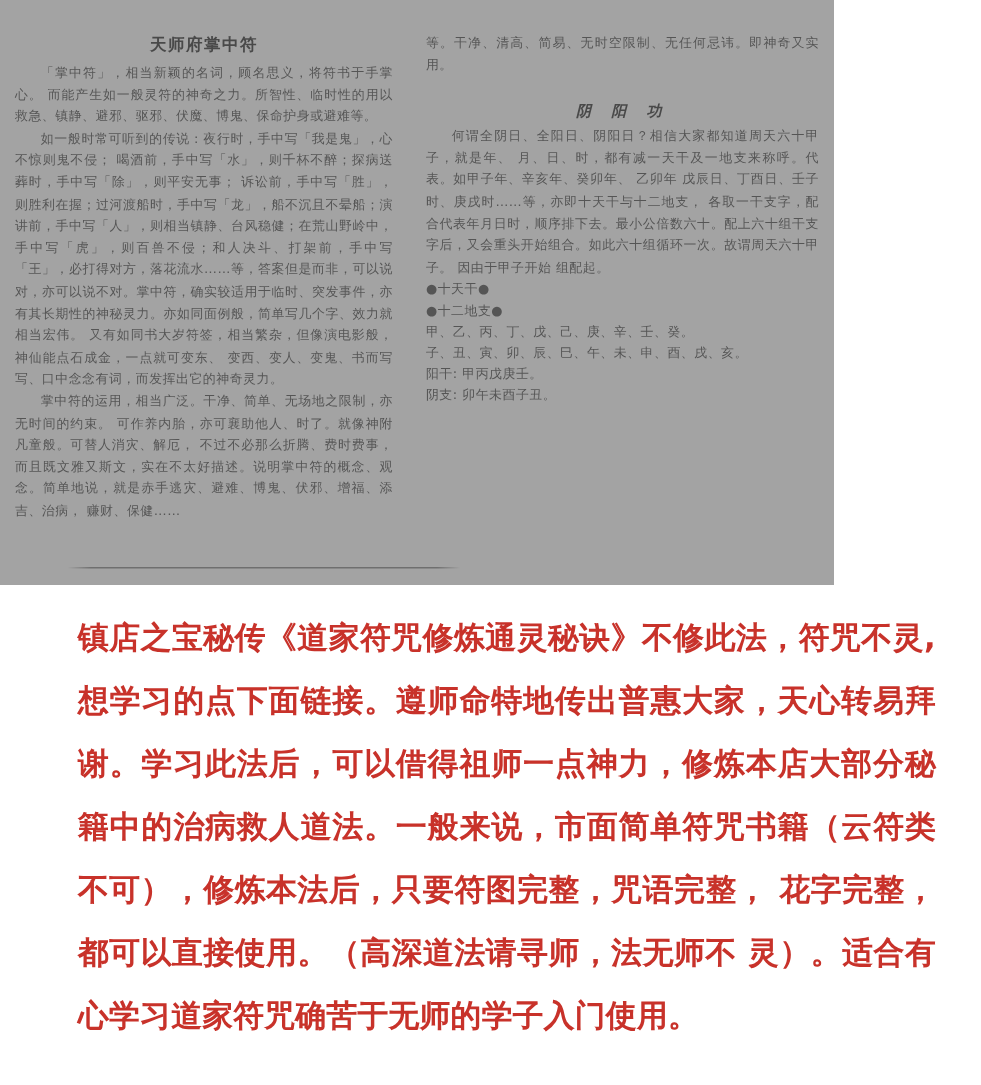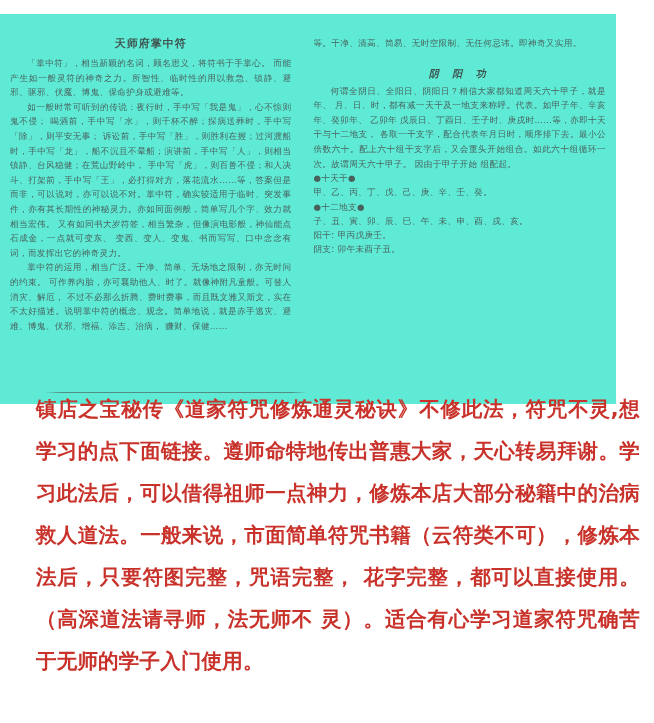"天师府掌中符" .scan { background: #5eead4 -> #a3a3a3; top: 14px -> 0; width: 616px -> 556px }
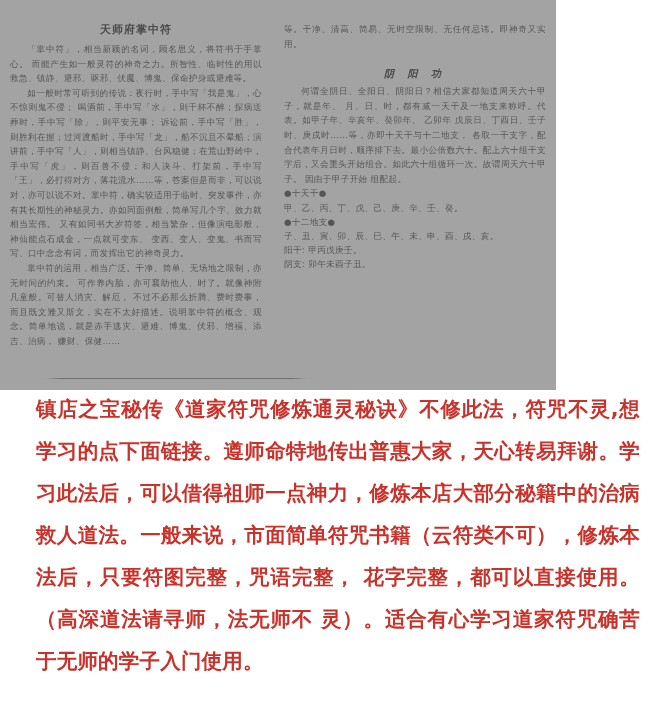"甲、乙、丙、丁、戊、己、庚、辛、壬、癸。" div.scan-list { order: before "●十二地支●" -> after "●十二地支●" }
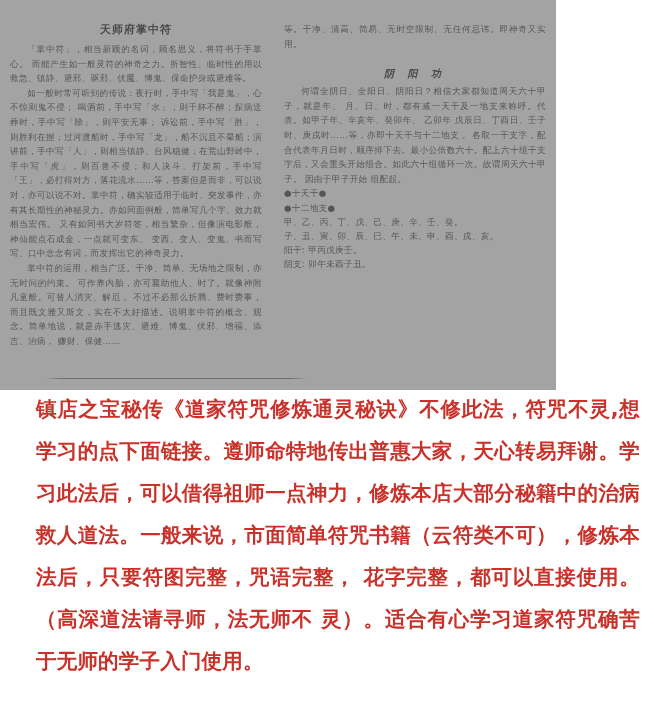"镇店之宝秘传《道家符咒修炼通灵秘诀》不修此法，符咒不灵,想学习的点下面链接。遵师" .promo-text { margin: 0 -> 16px }
